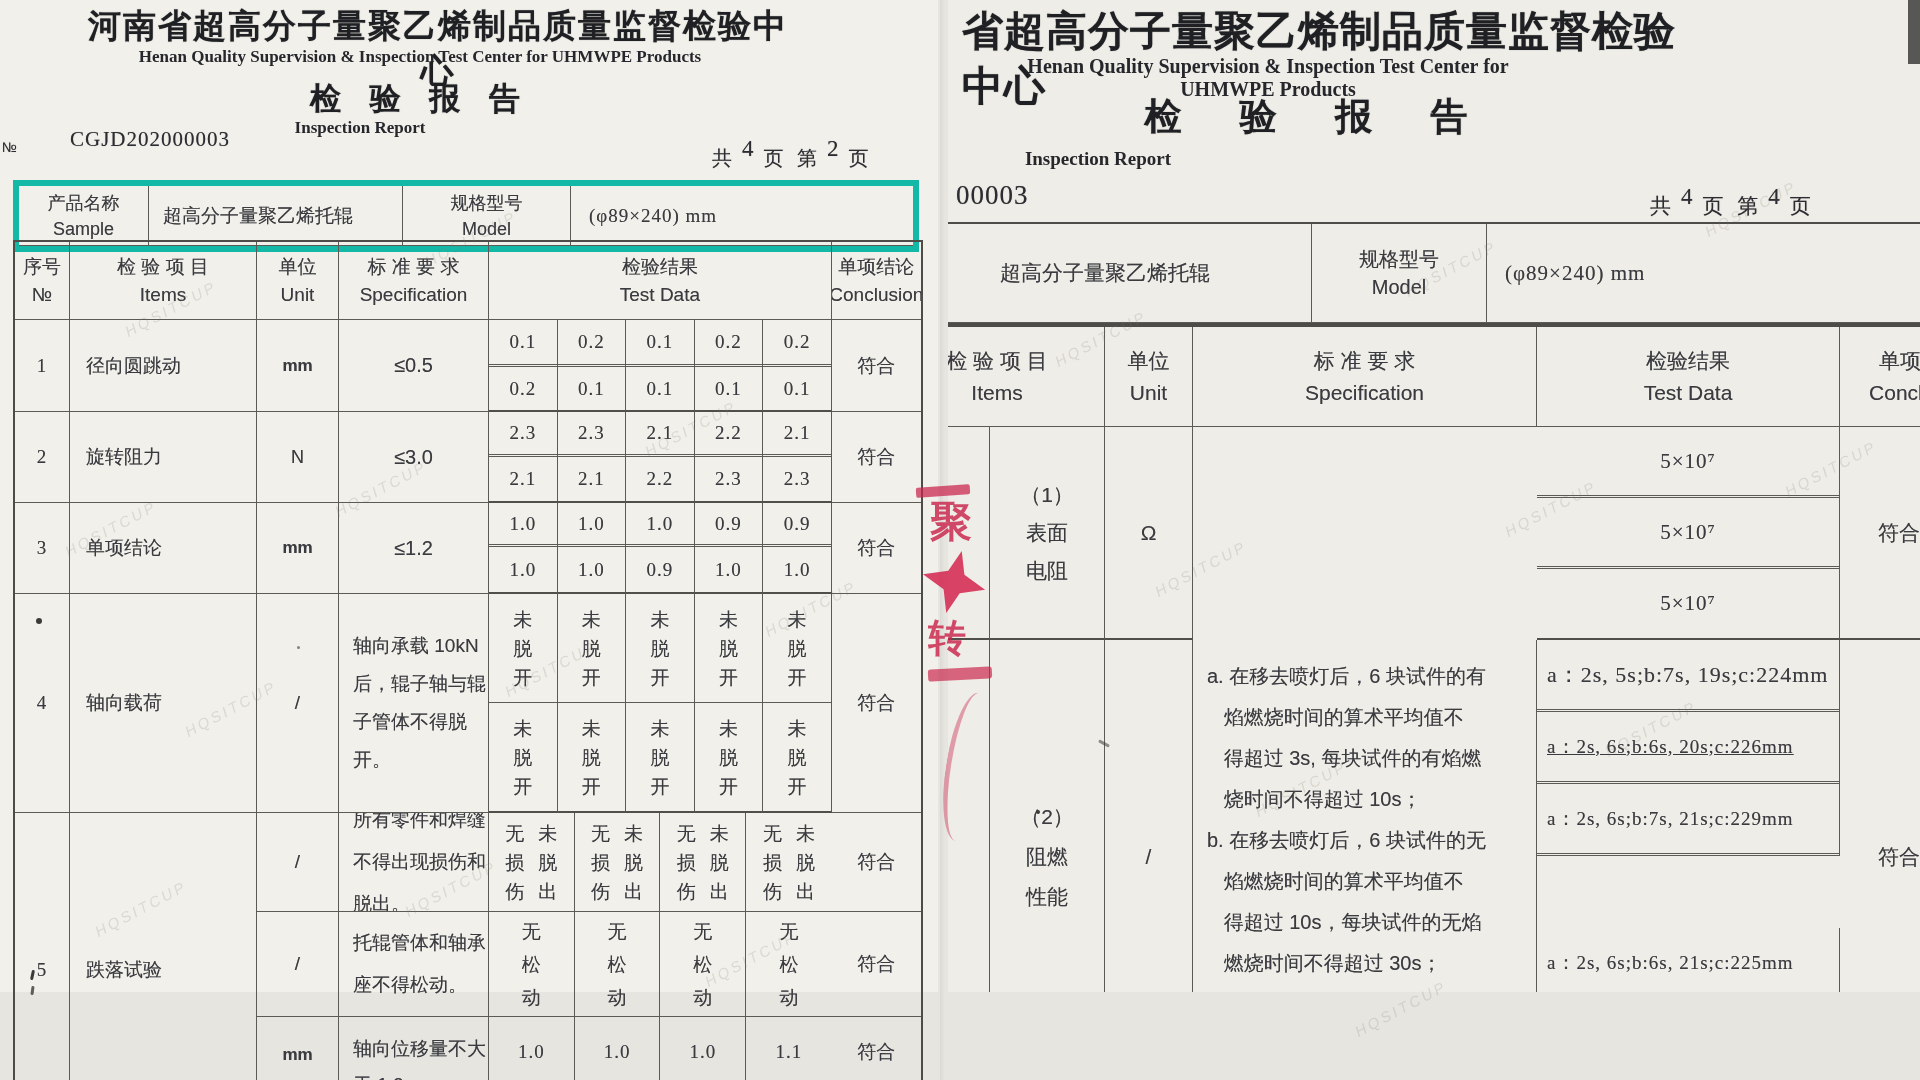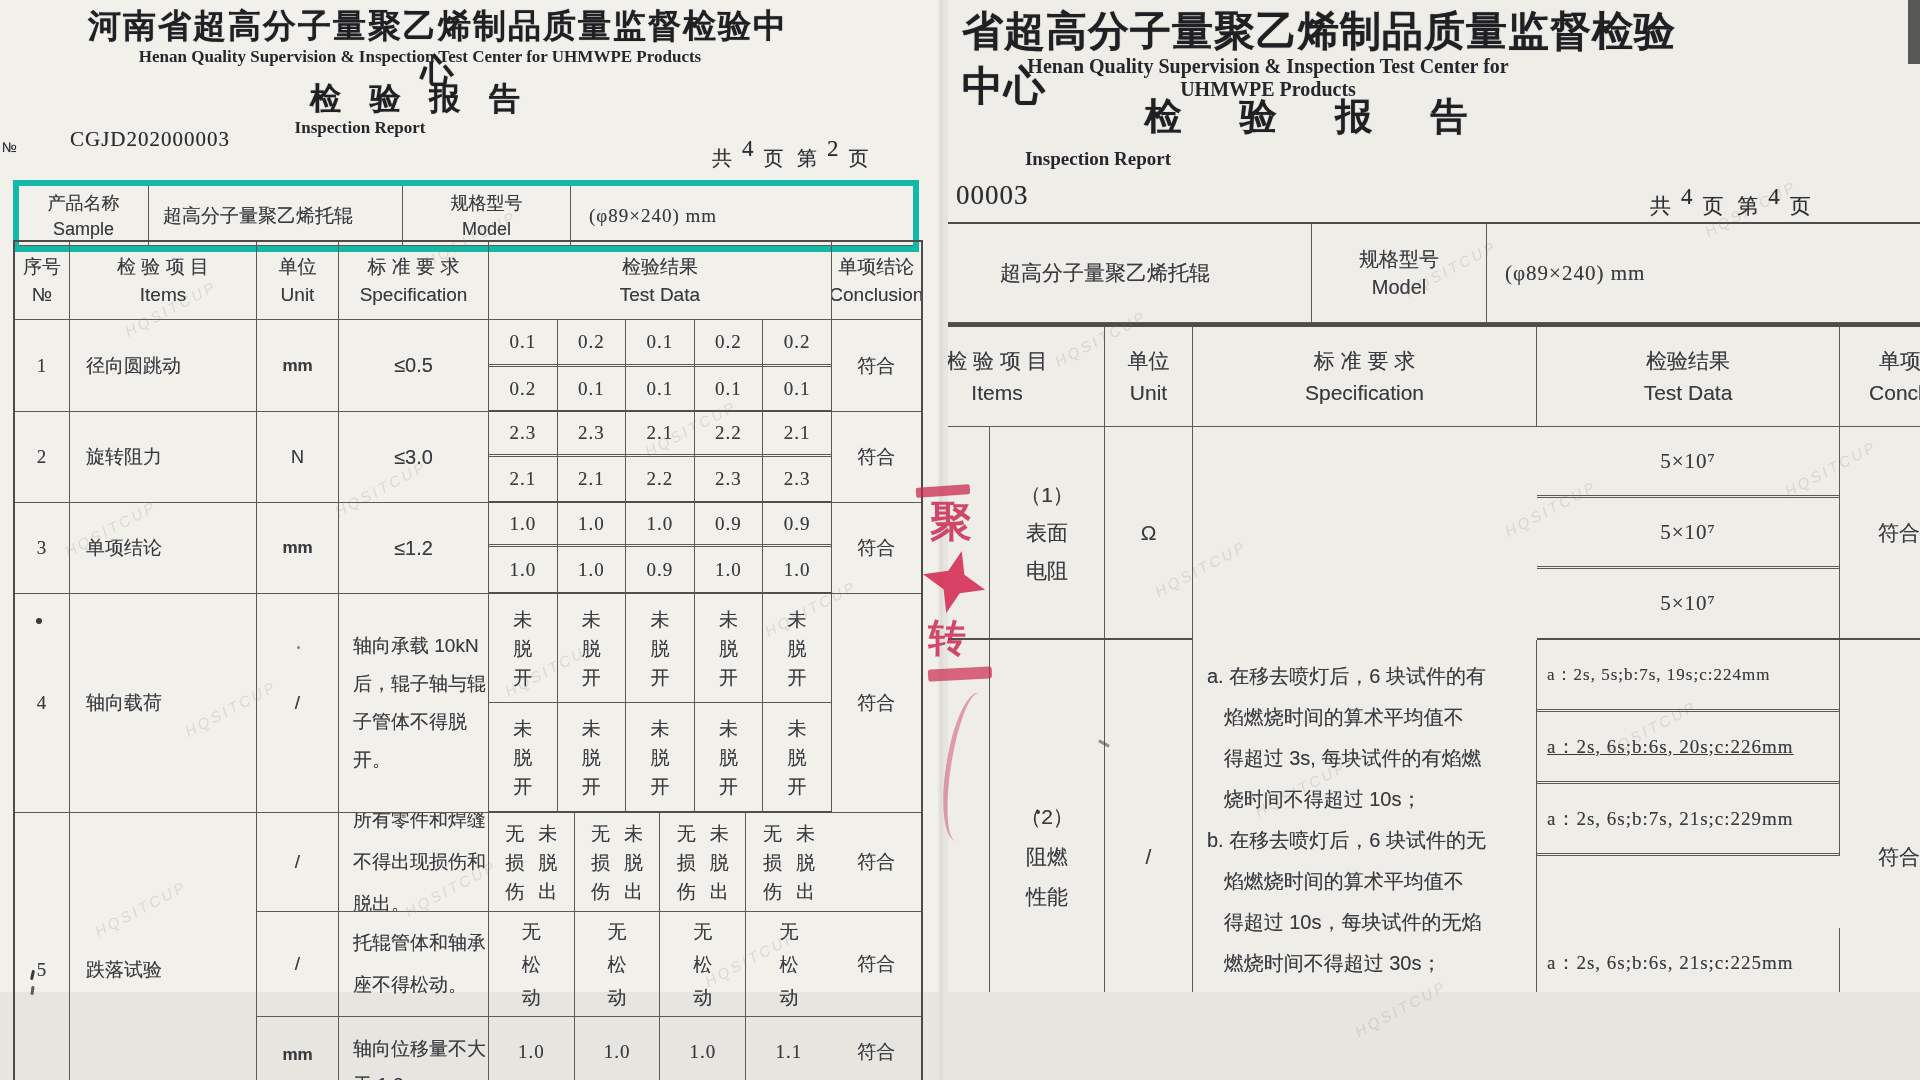"a：2s, 5s;b:7s, 19s;c:224mm" div.c { font-size: 17px -> 22px }
